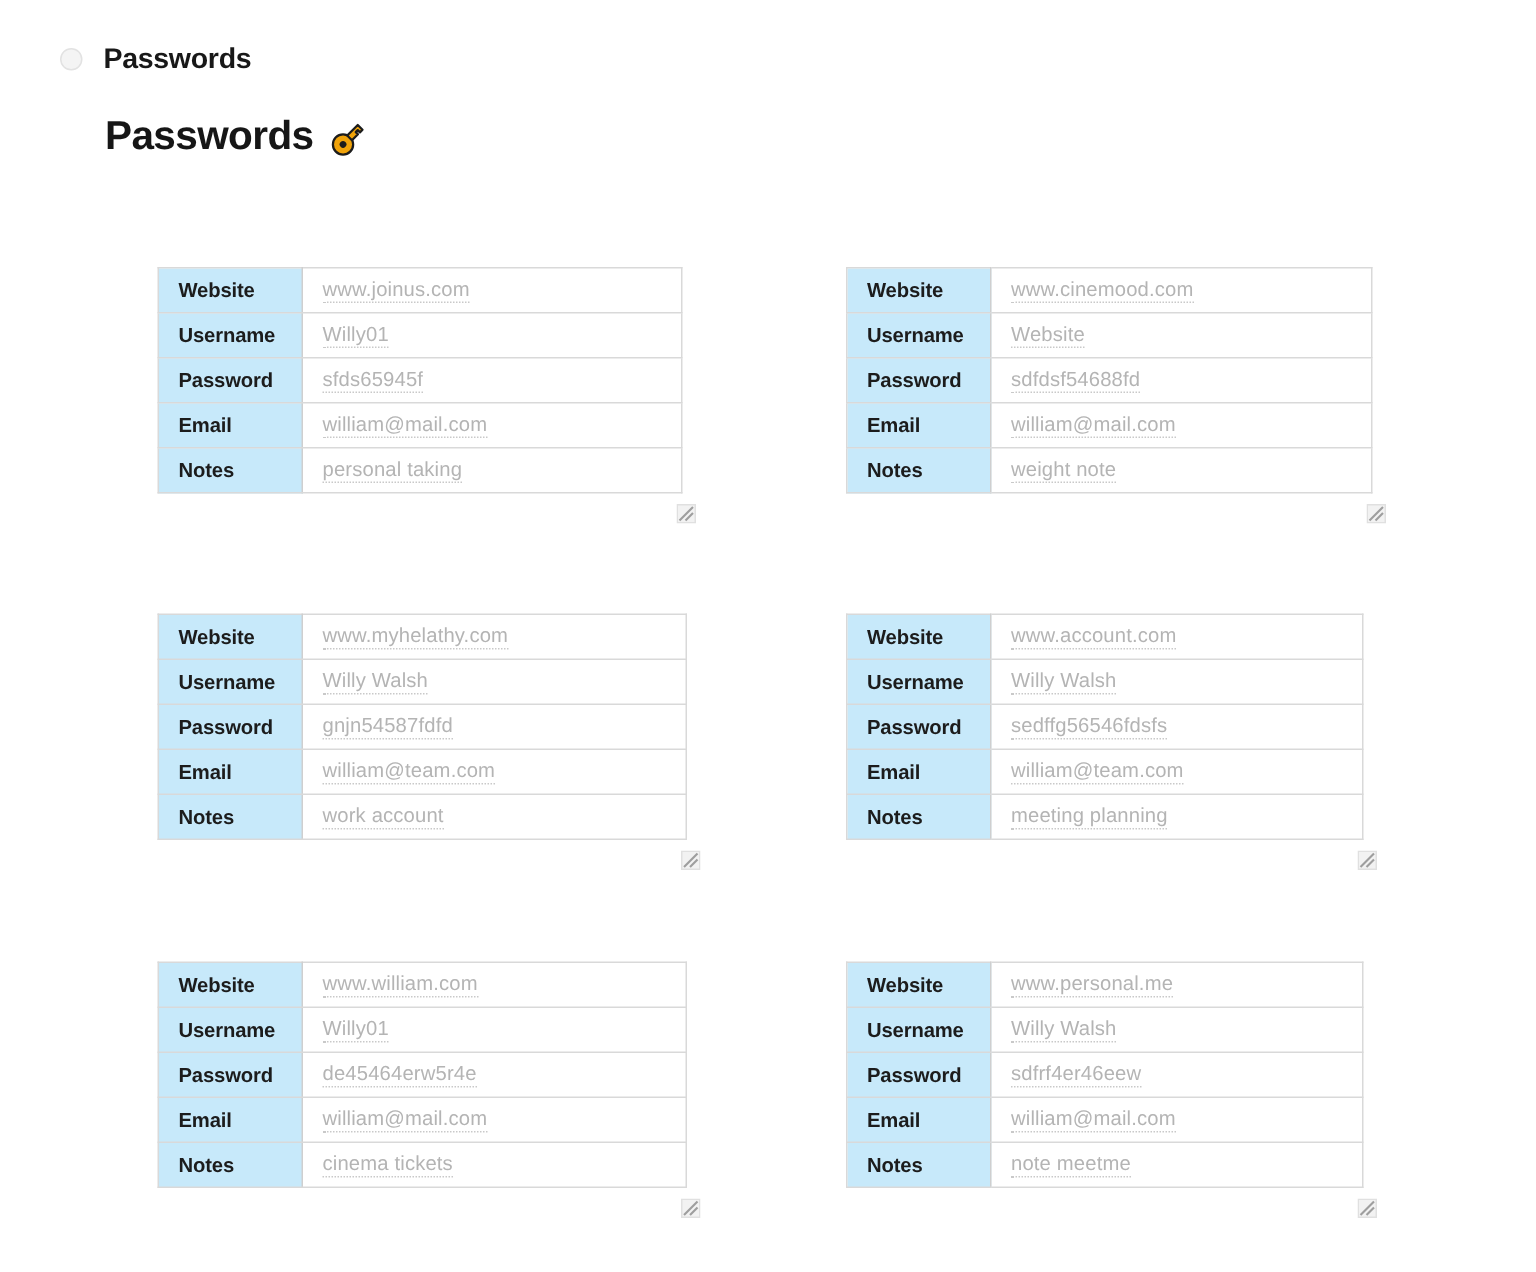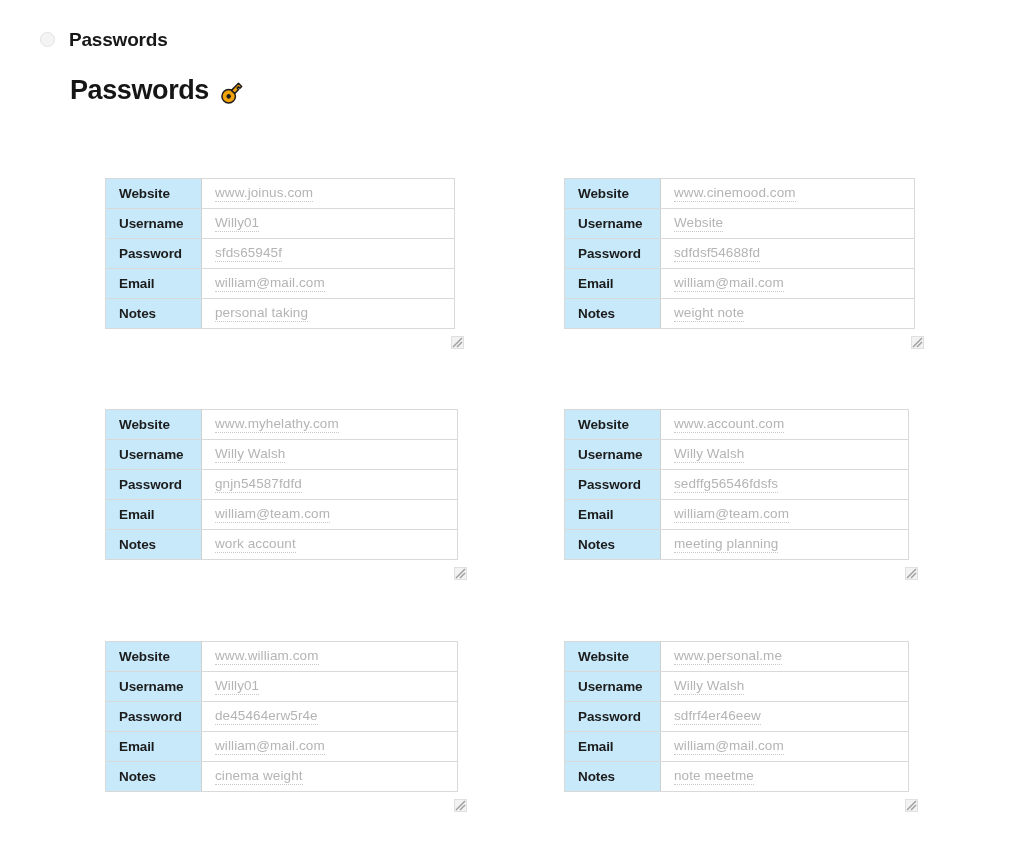"cinema weight" span.val-text { text: weight -> tickets }
